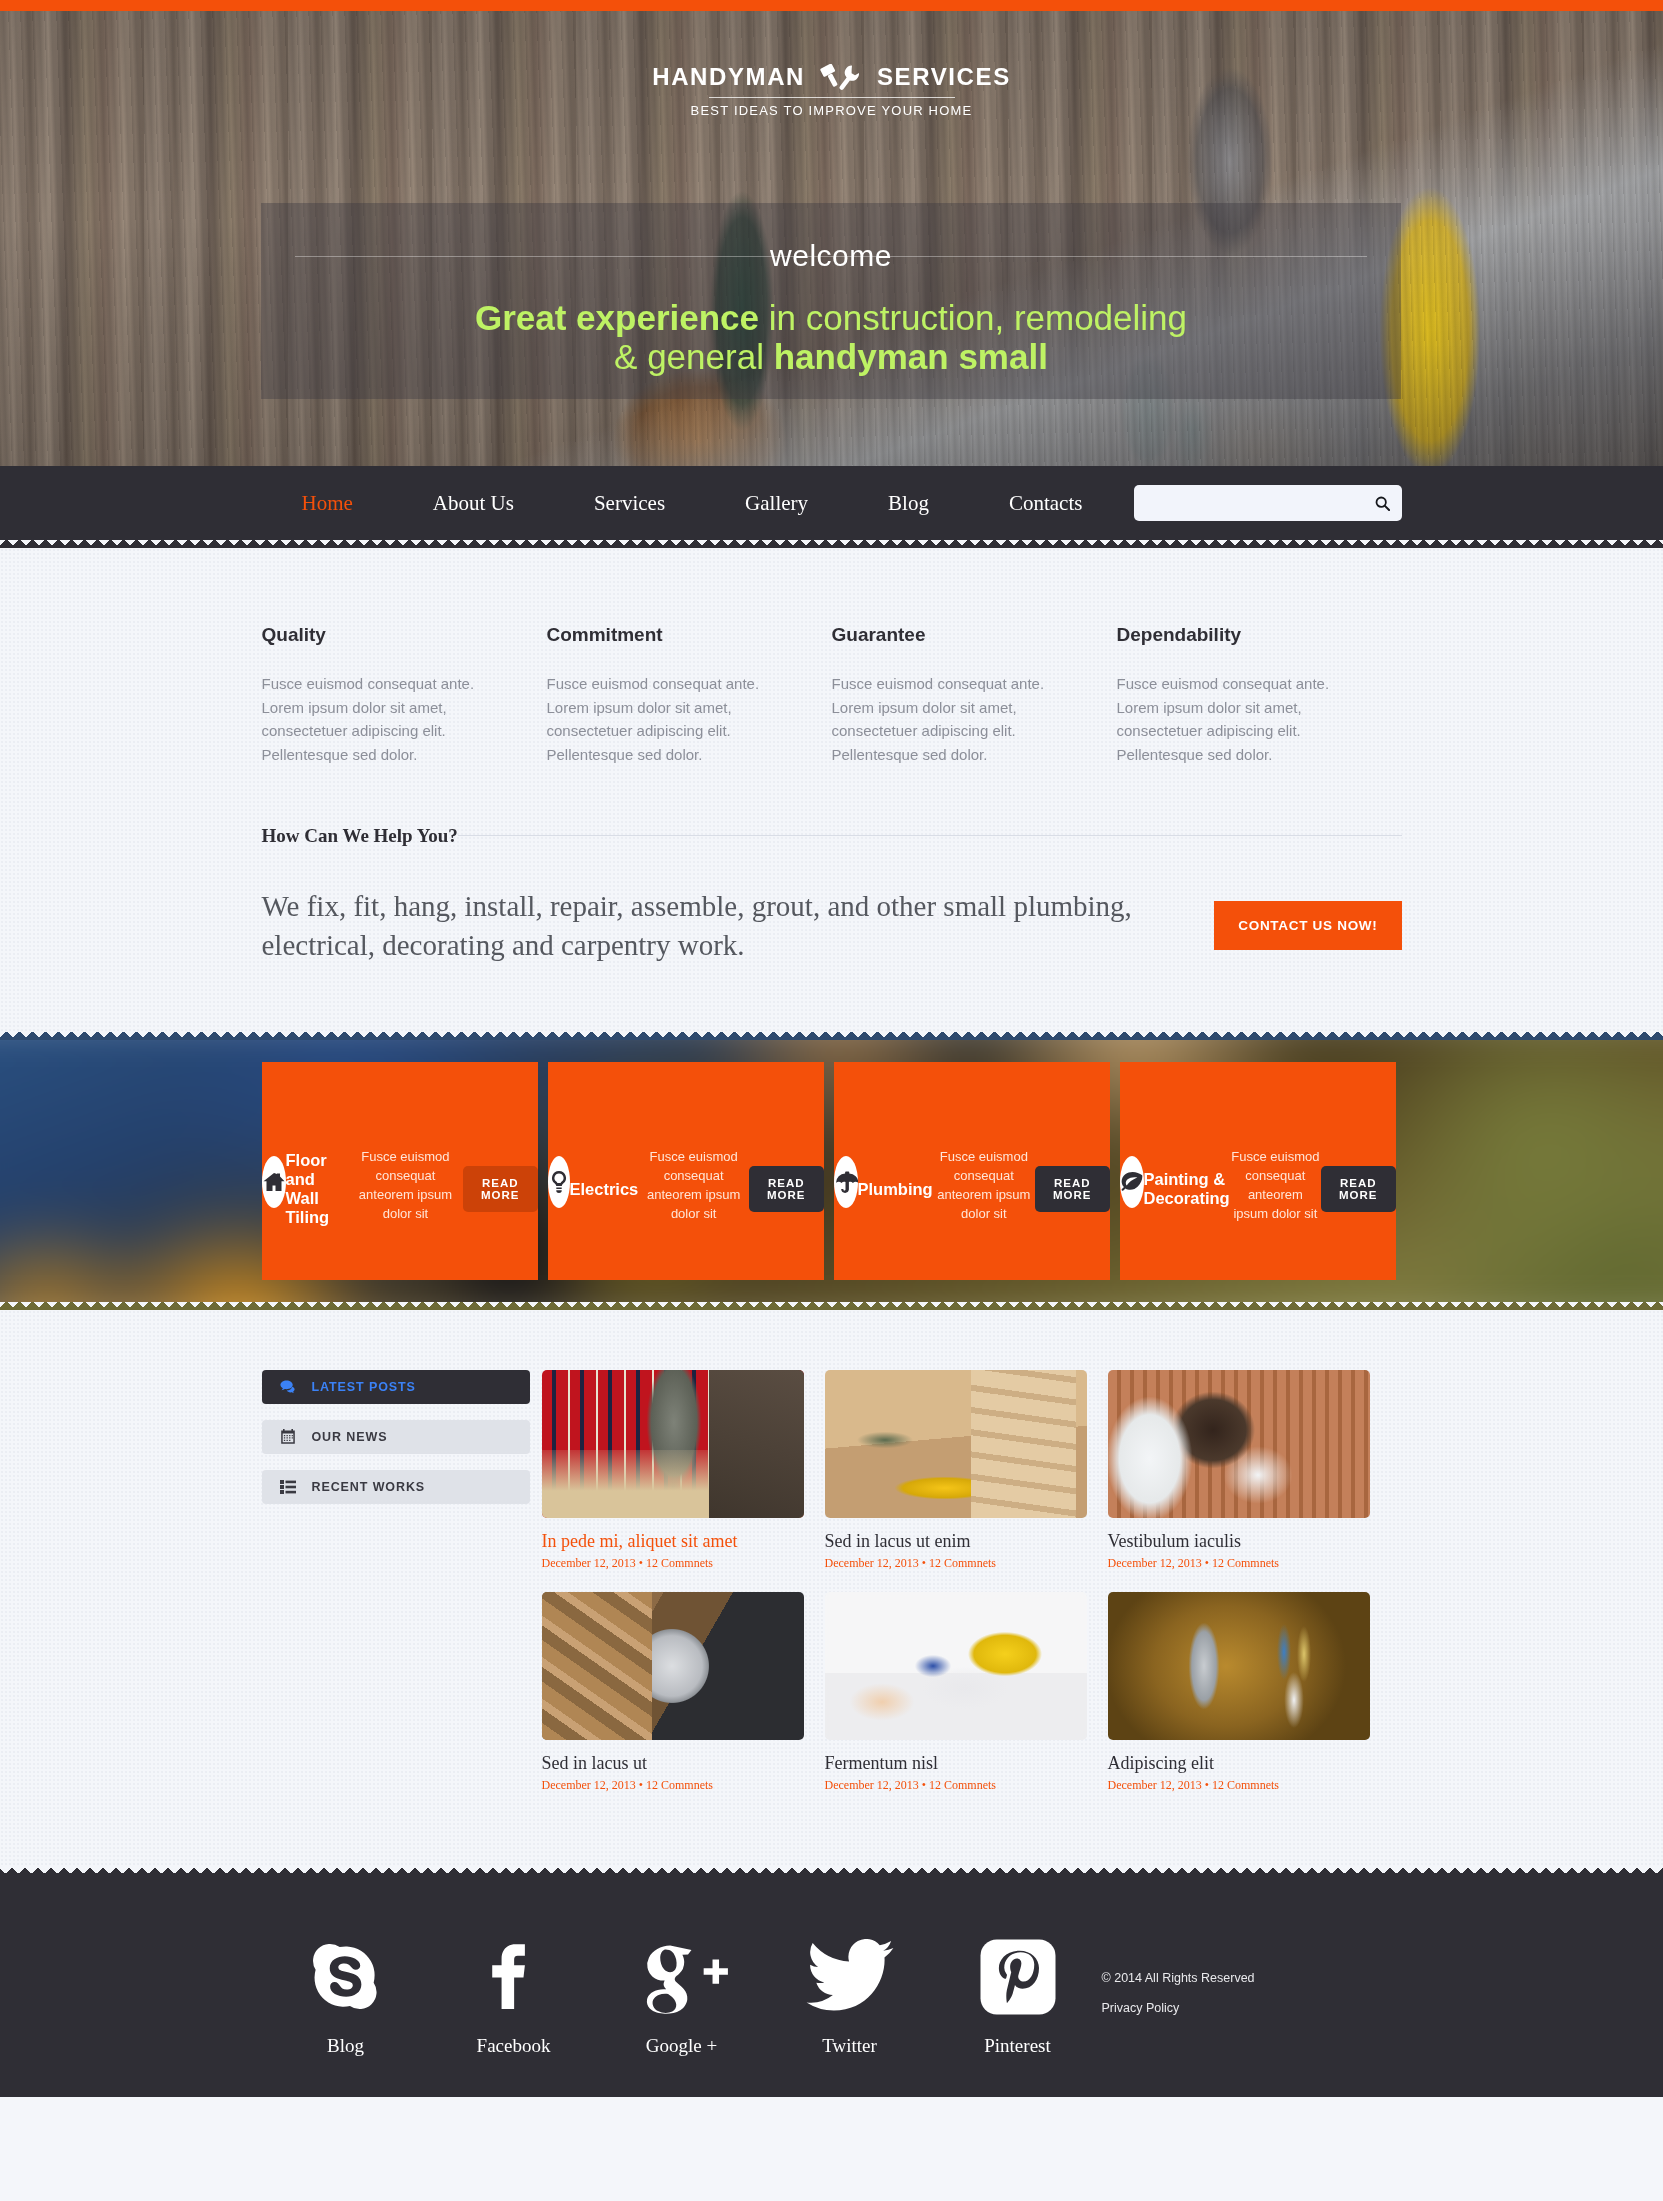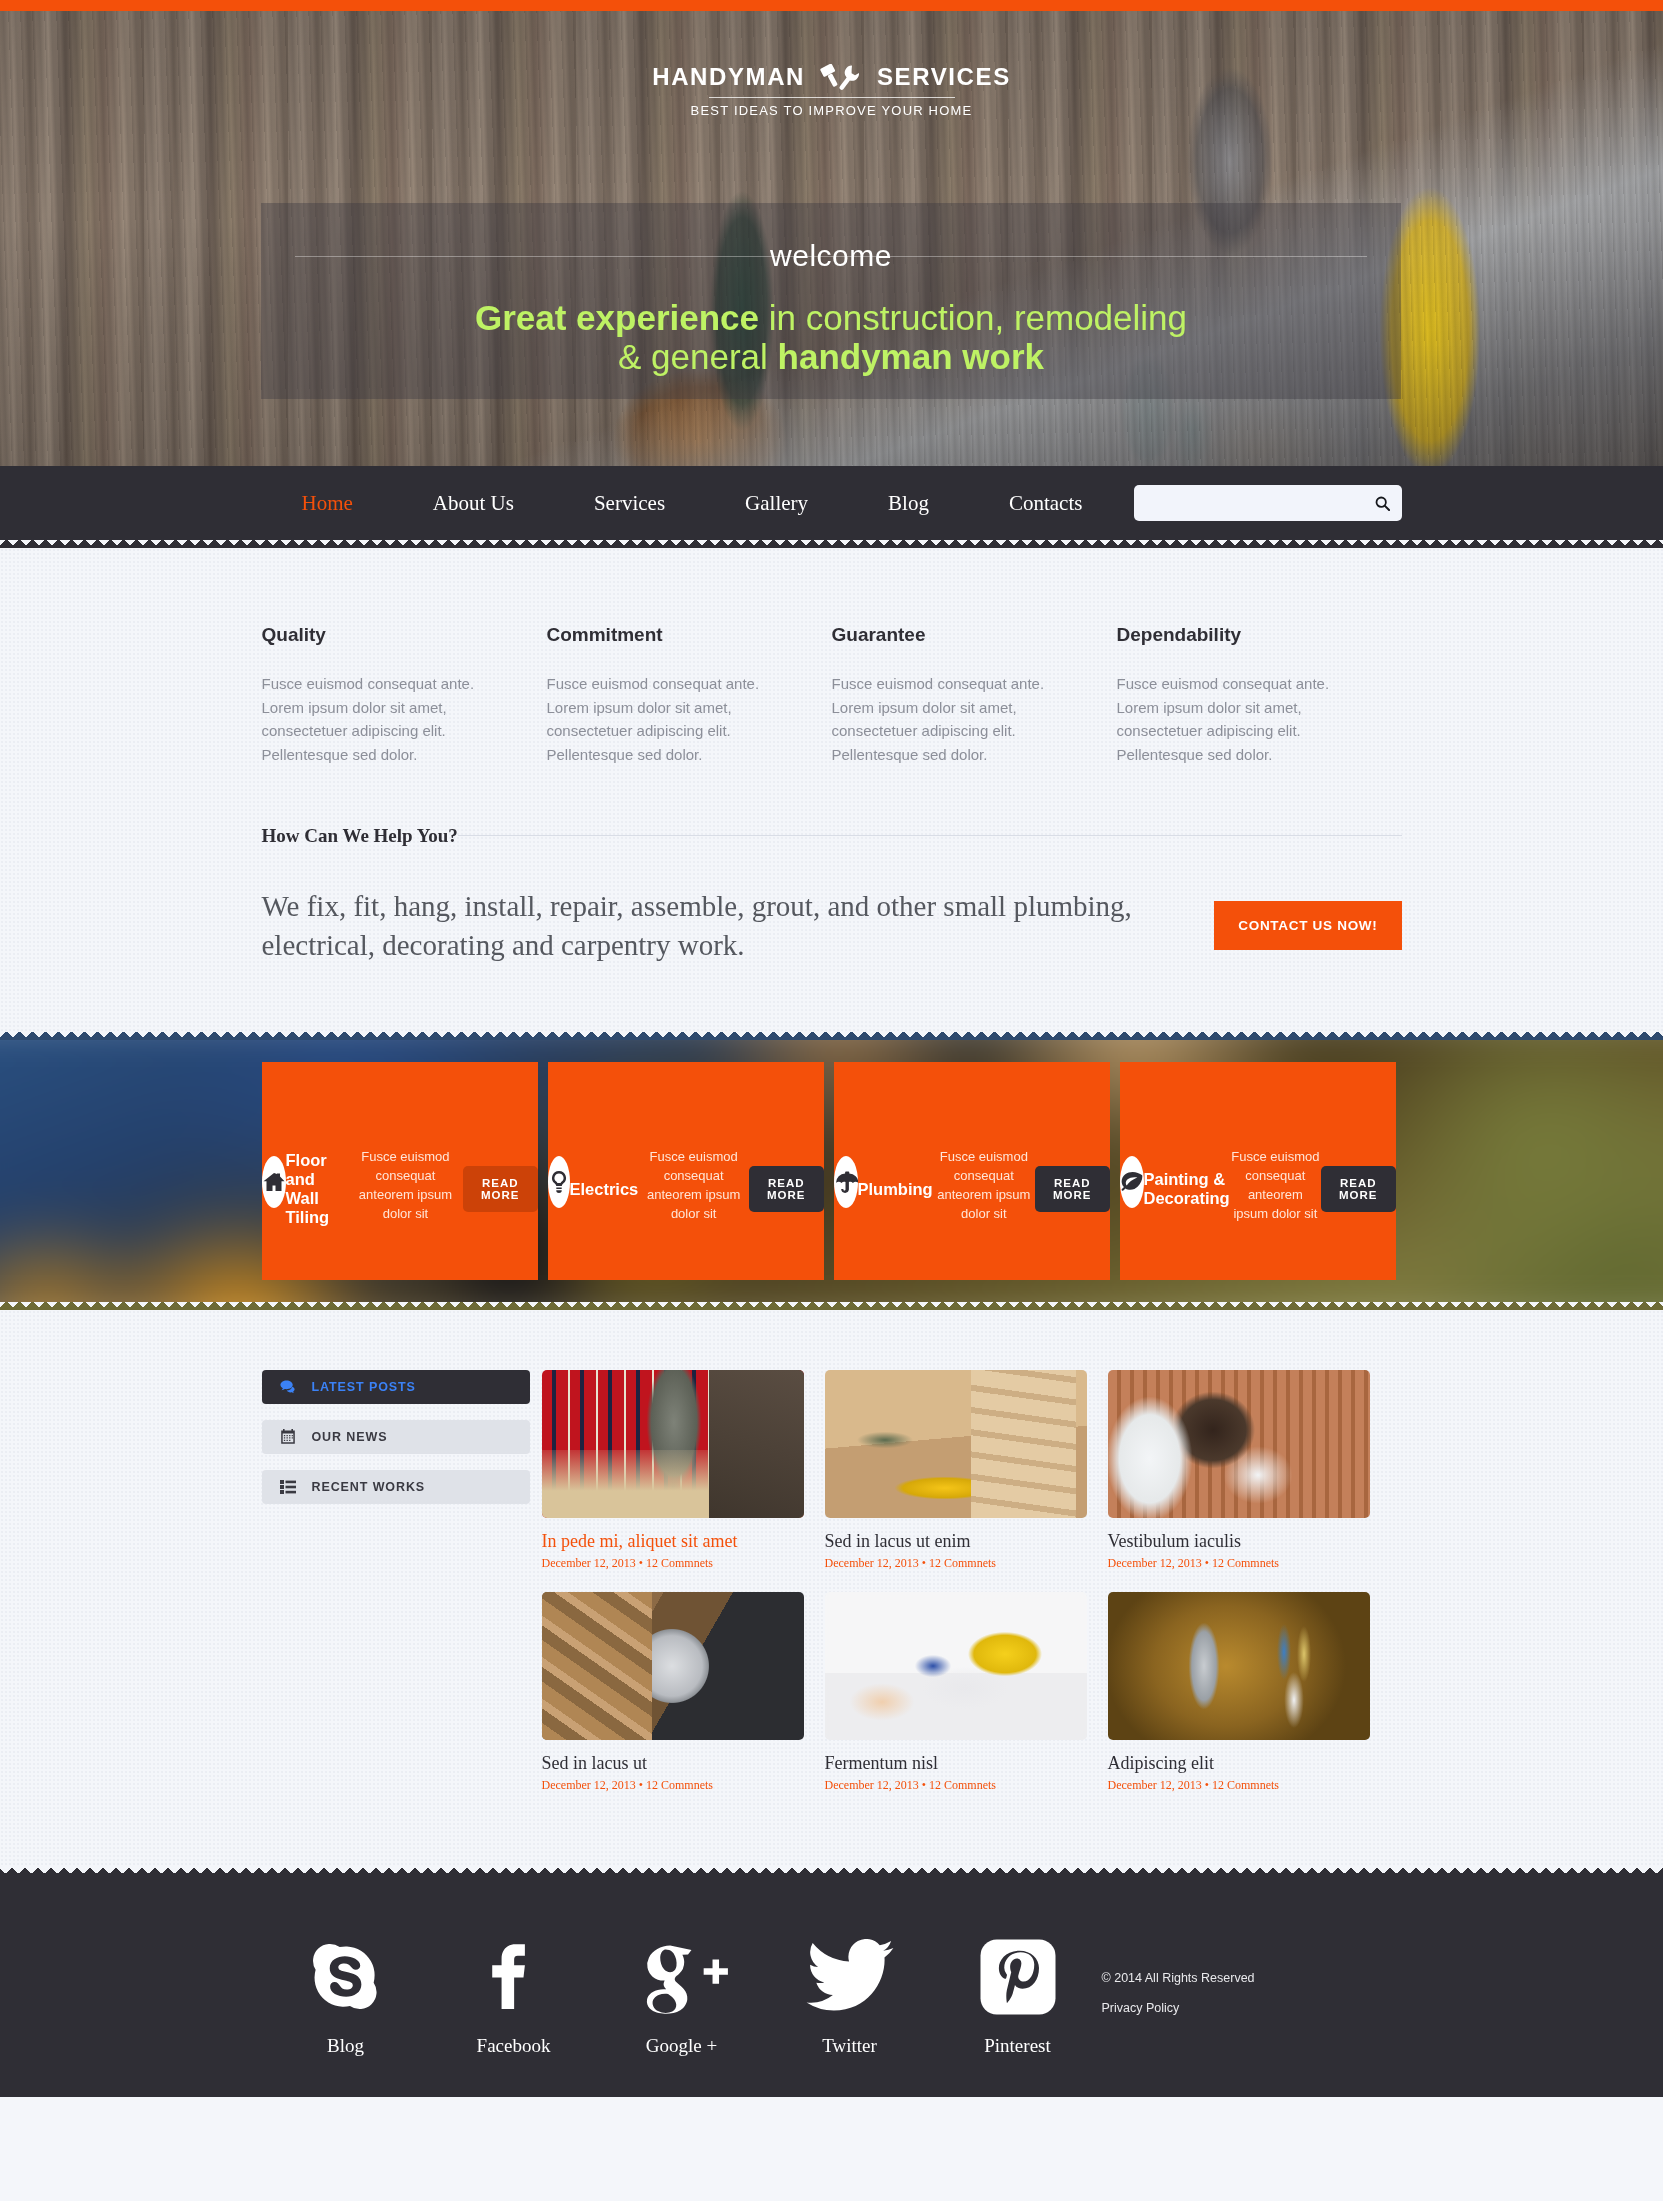"handyman work" b { text: work -> small }
